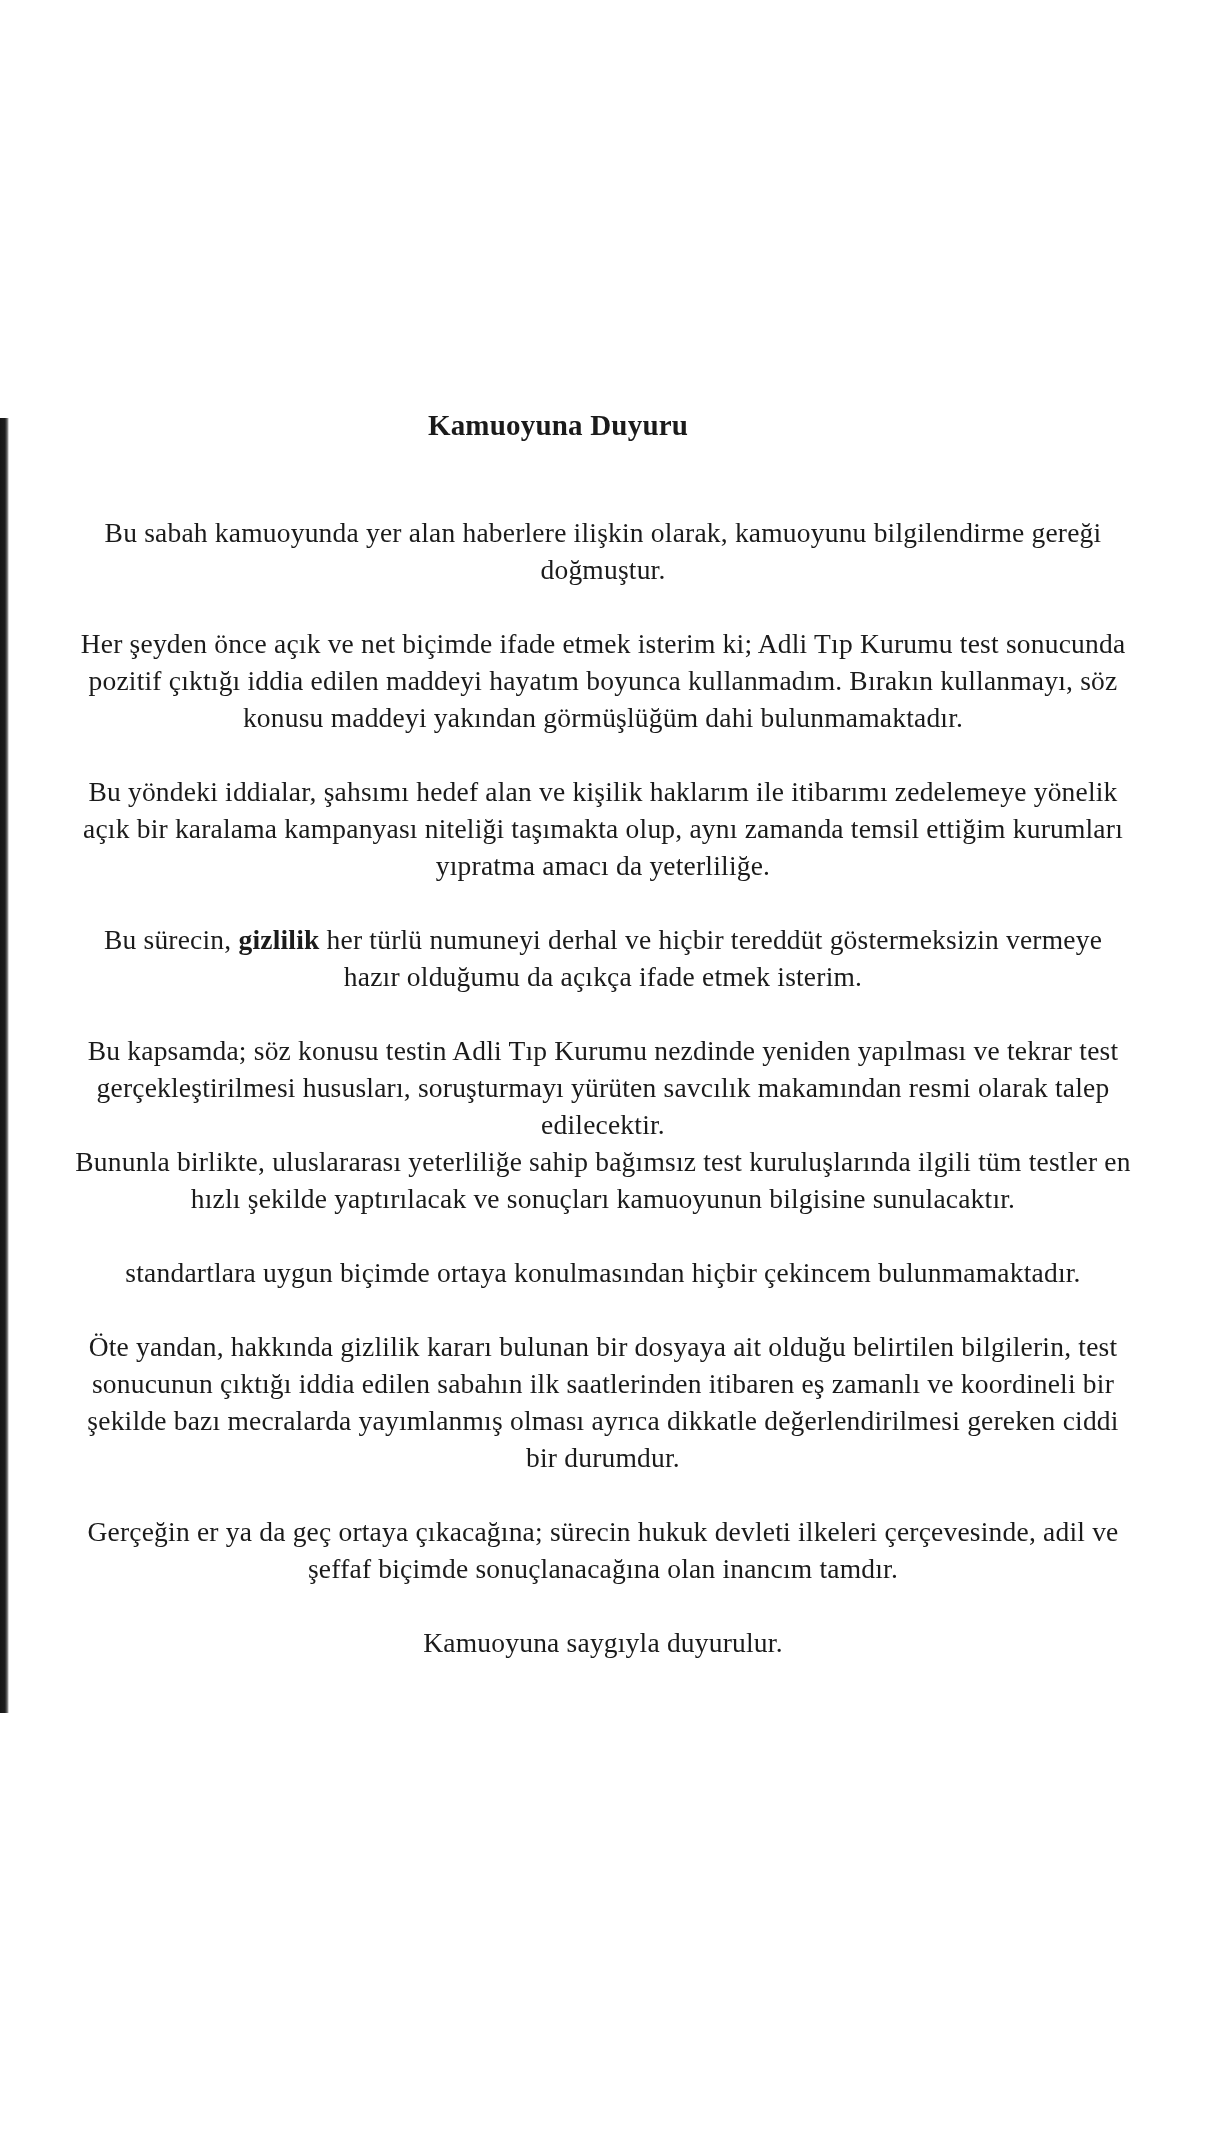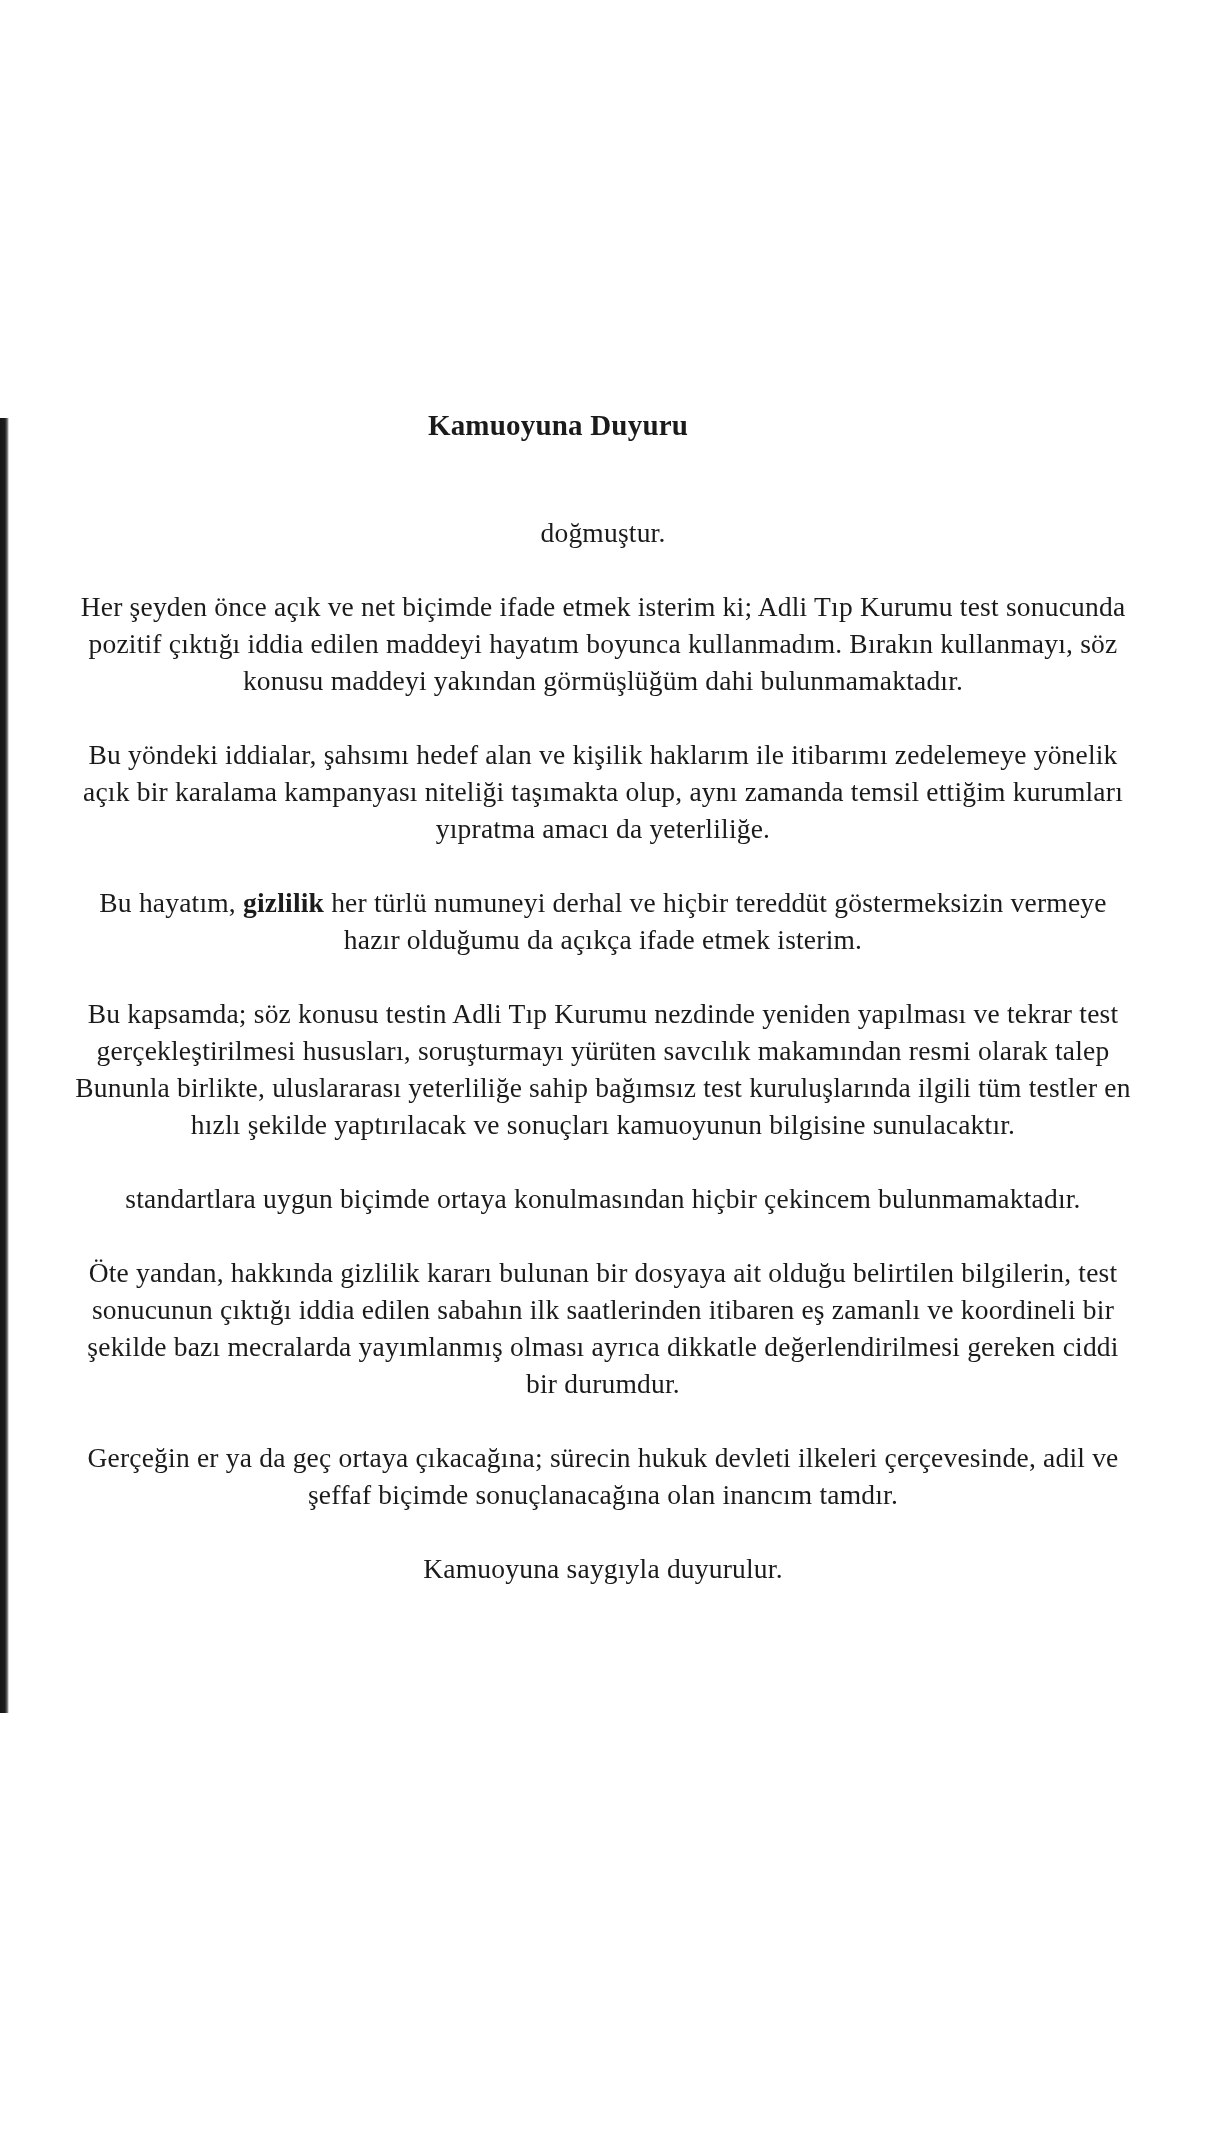"Bu sabah kamuoyunda yer alan" span.line { html: none -> <span>Bu sabah kamuoyunda yer alan haberlere ilişkin olarak, kamuoyunu bilgilendirme gereği</span> }
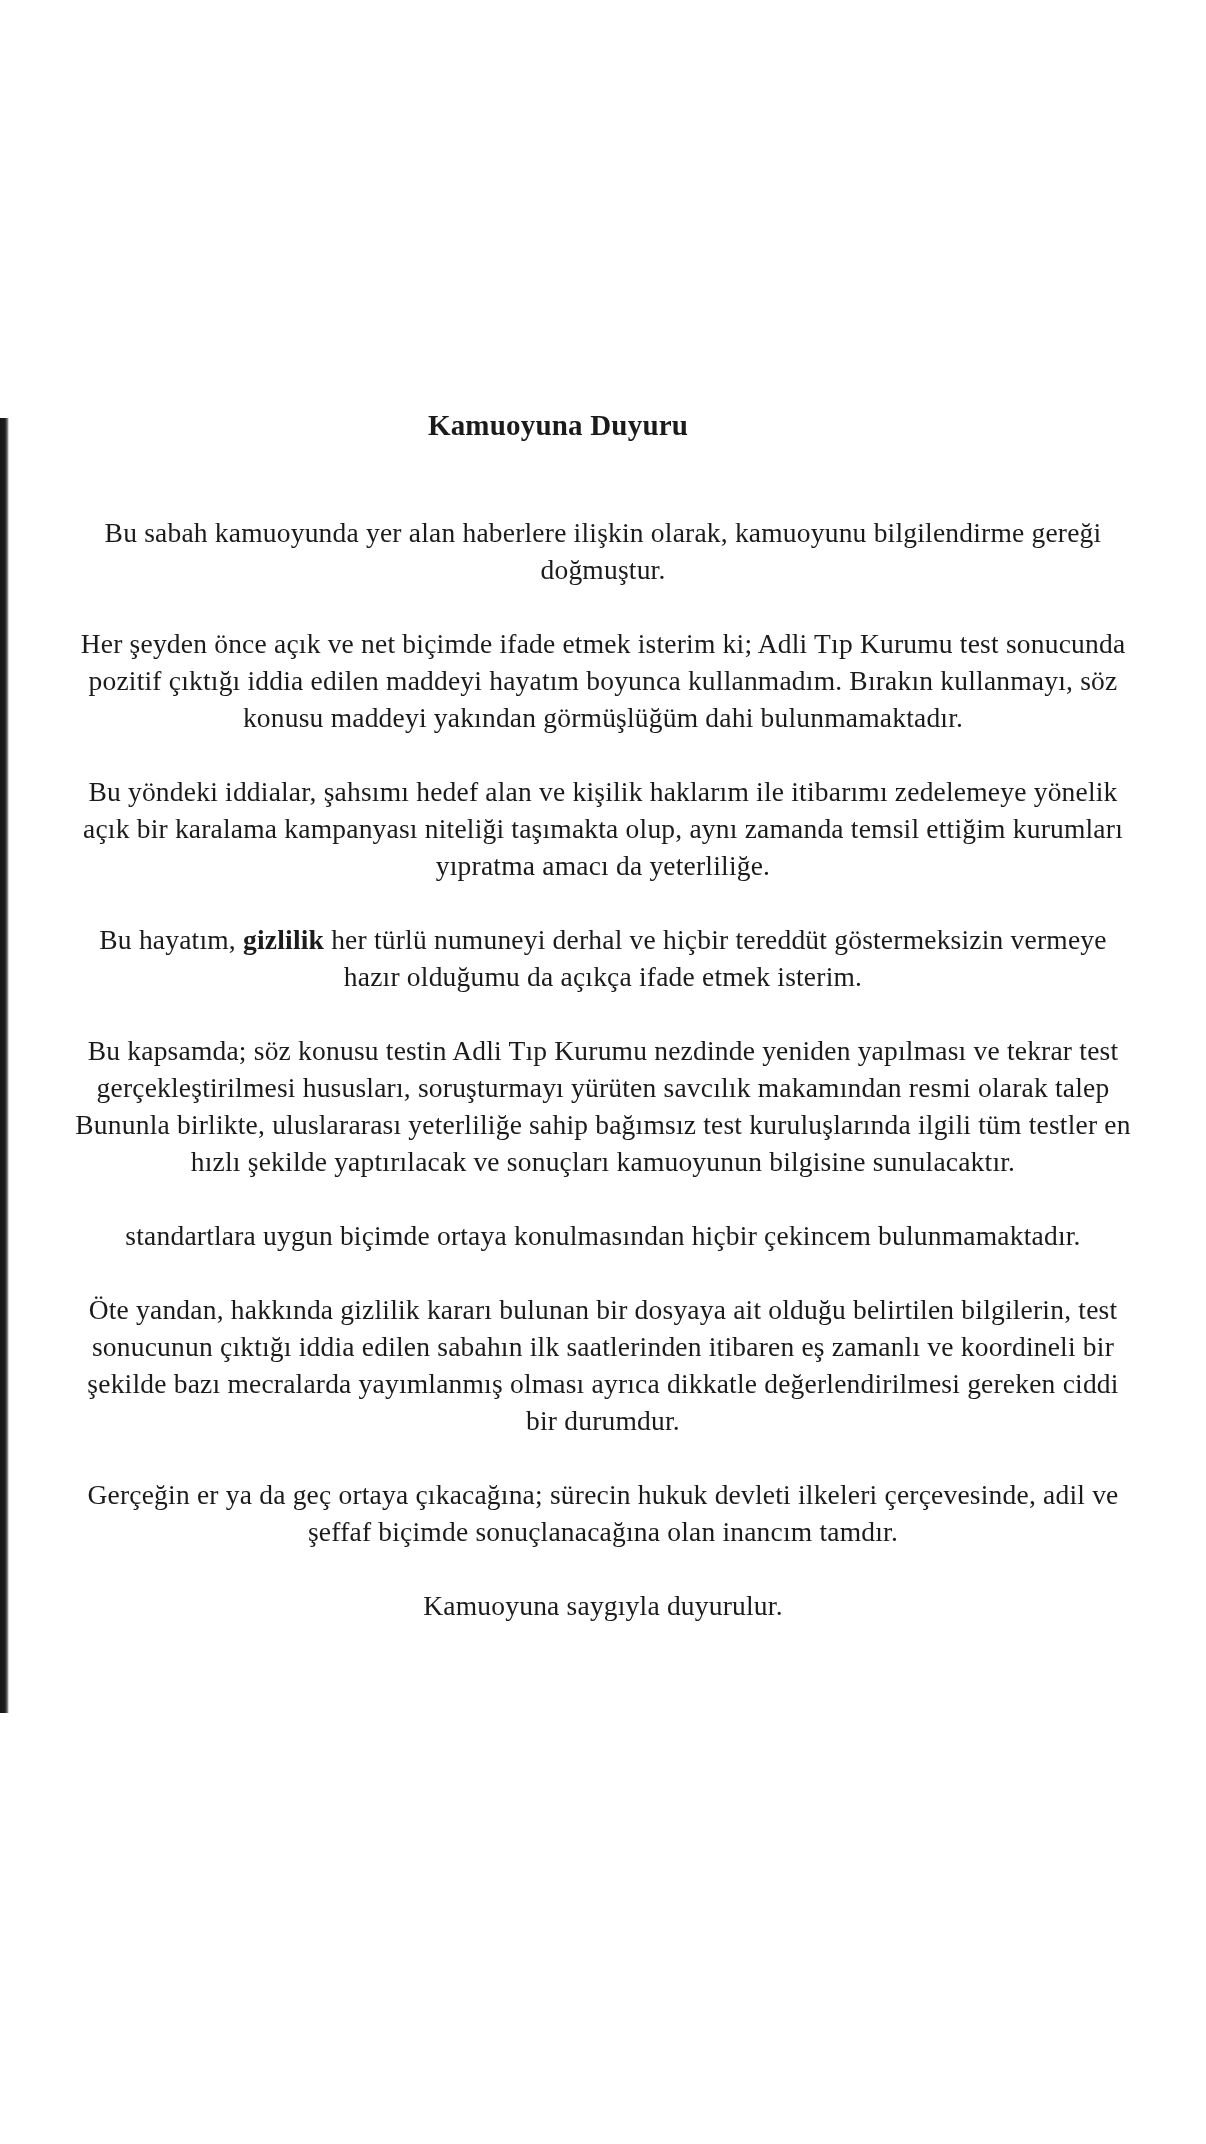"Bu hayatım," span { text: hayatım -> sürecin }
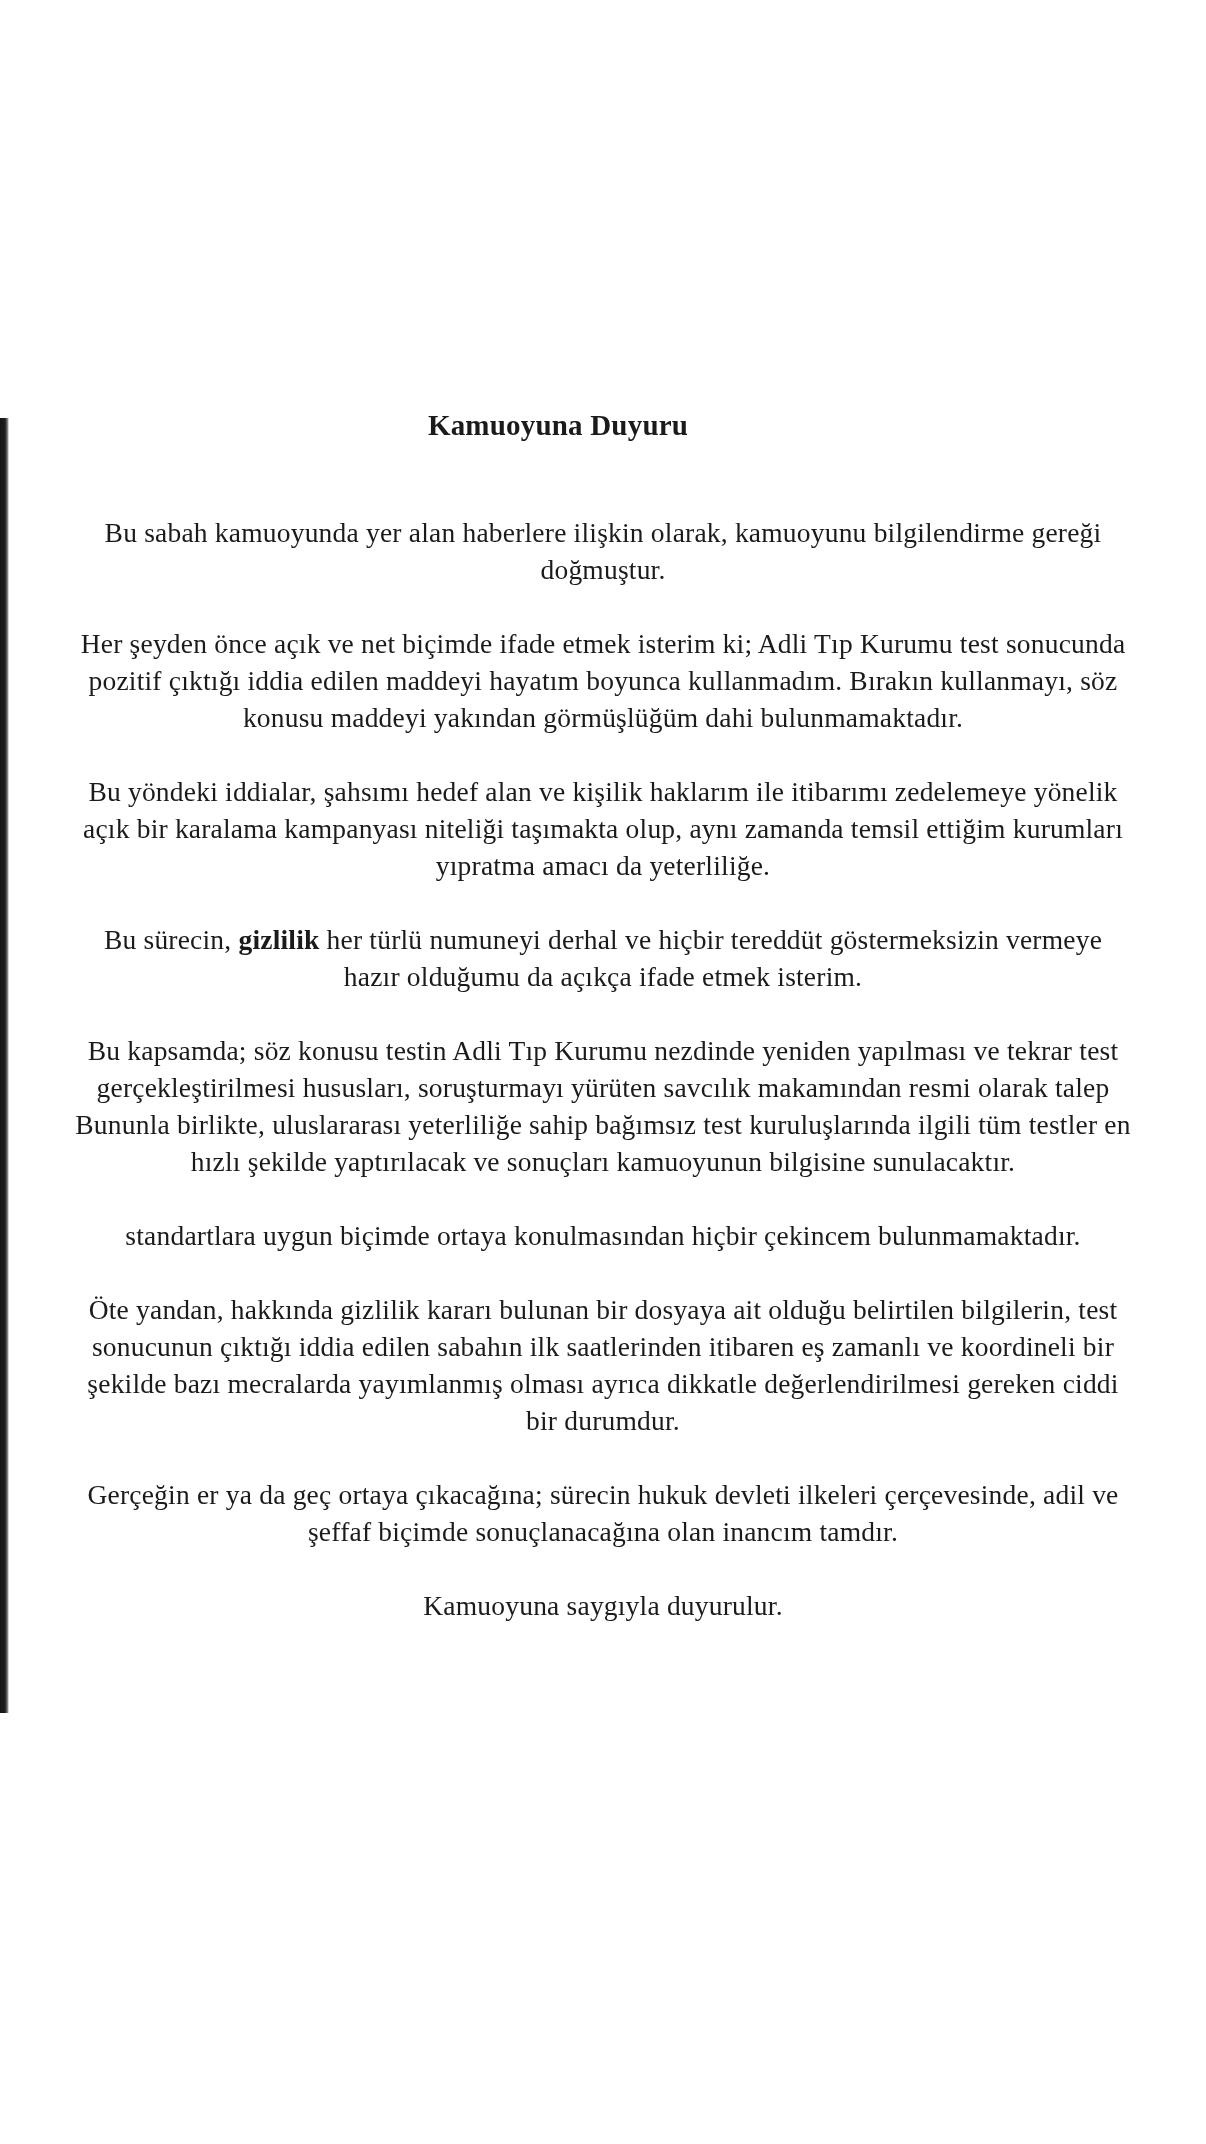"edilecektir." span.line { html: none -> <span>edilecektir.</span> }
